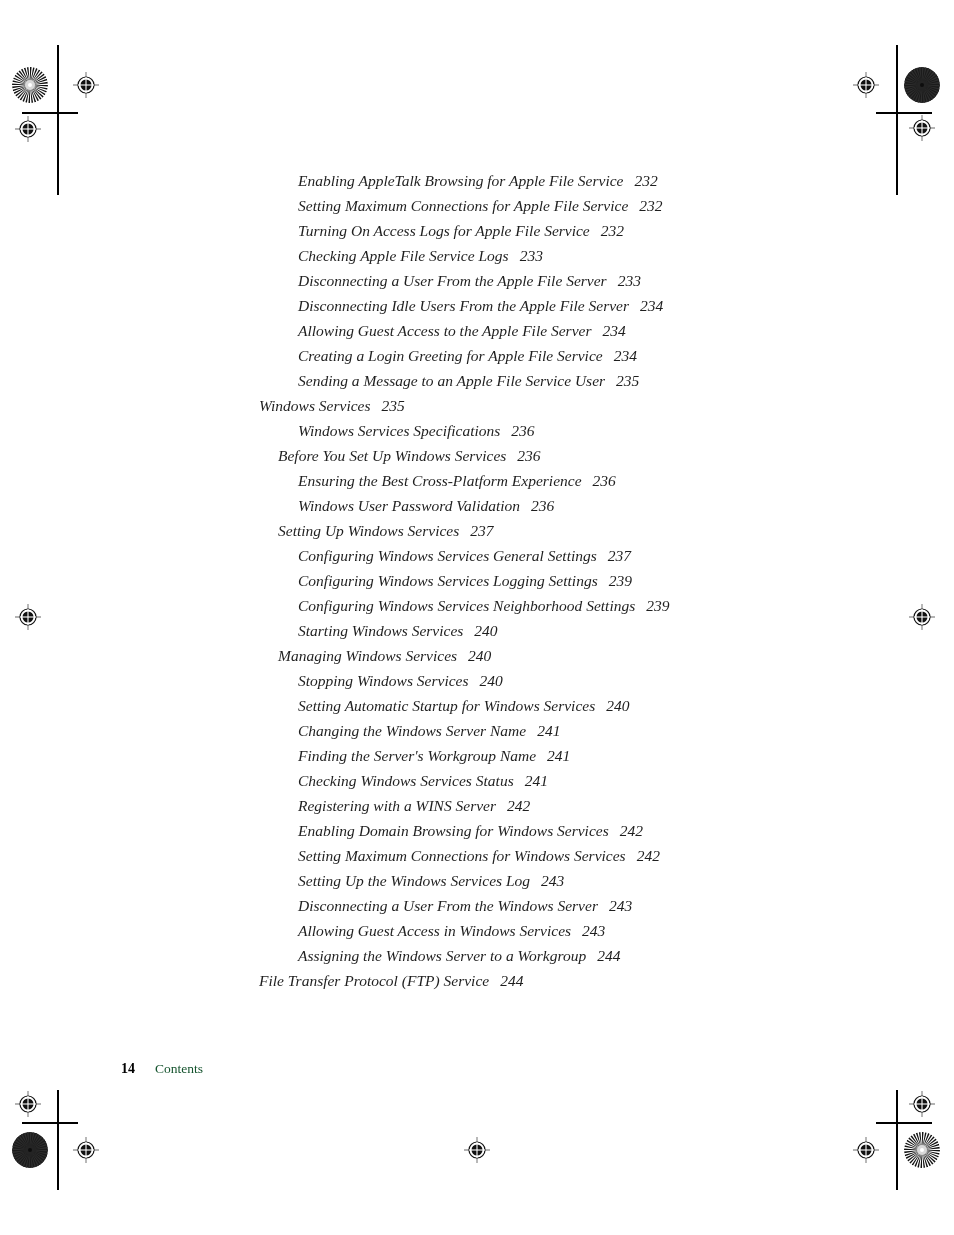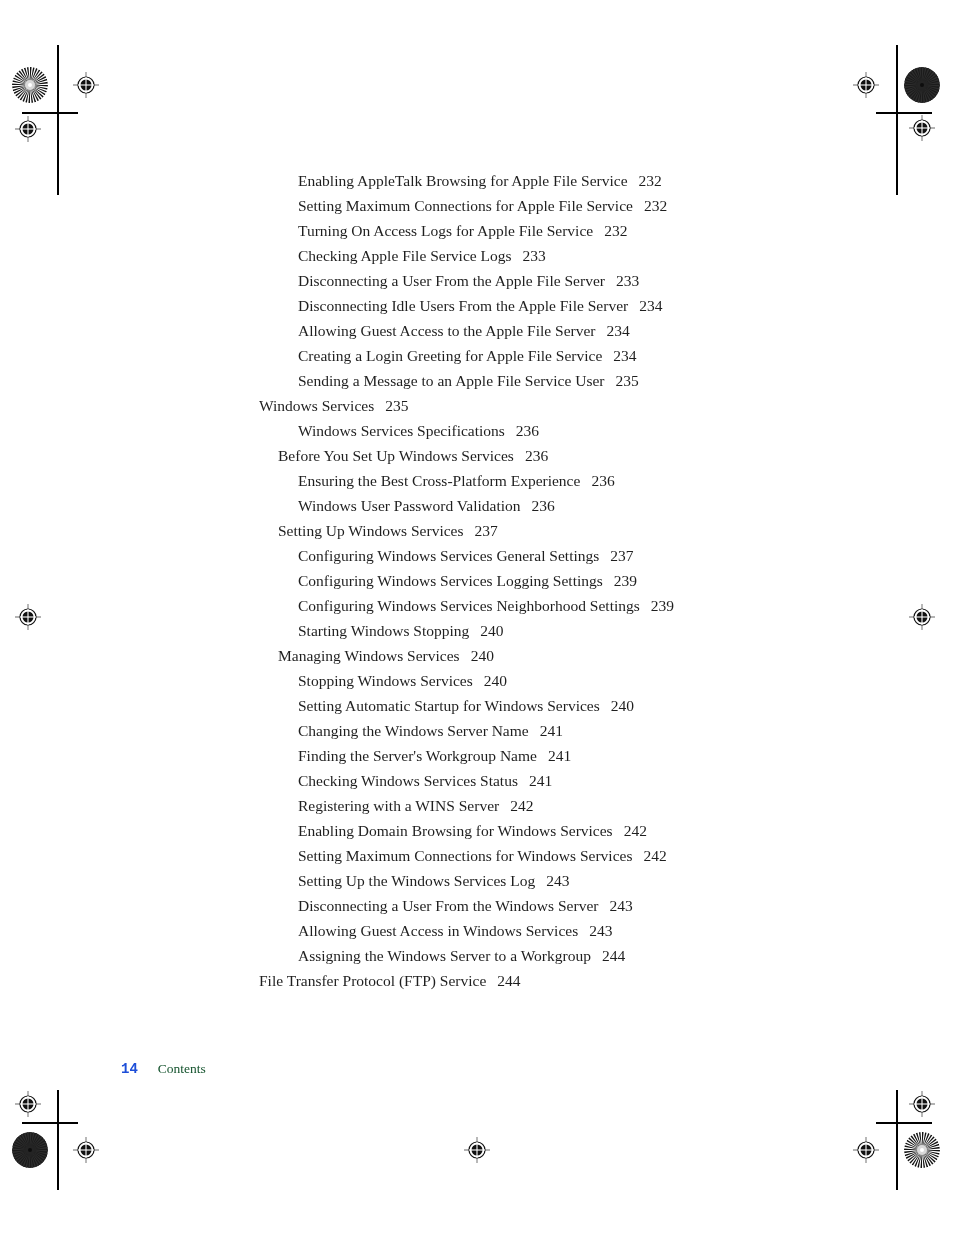"Enabling AppleTalk Browsing for Apple" #toc { font-style: none -> italic }
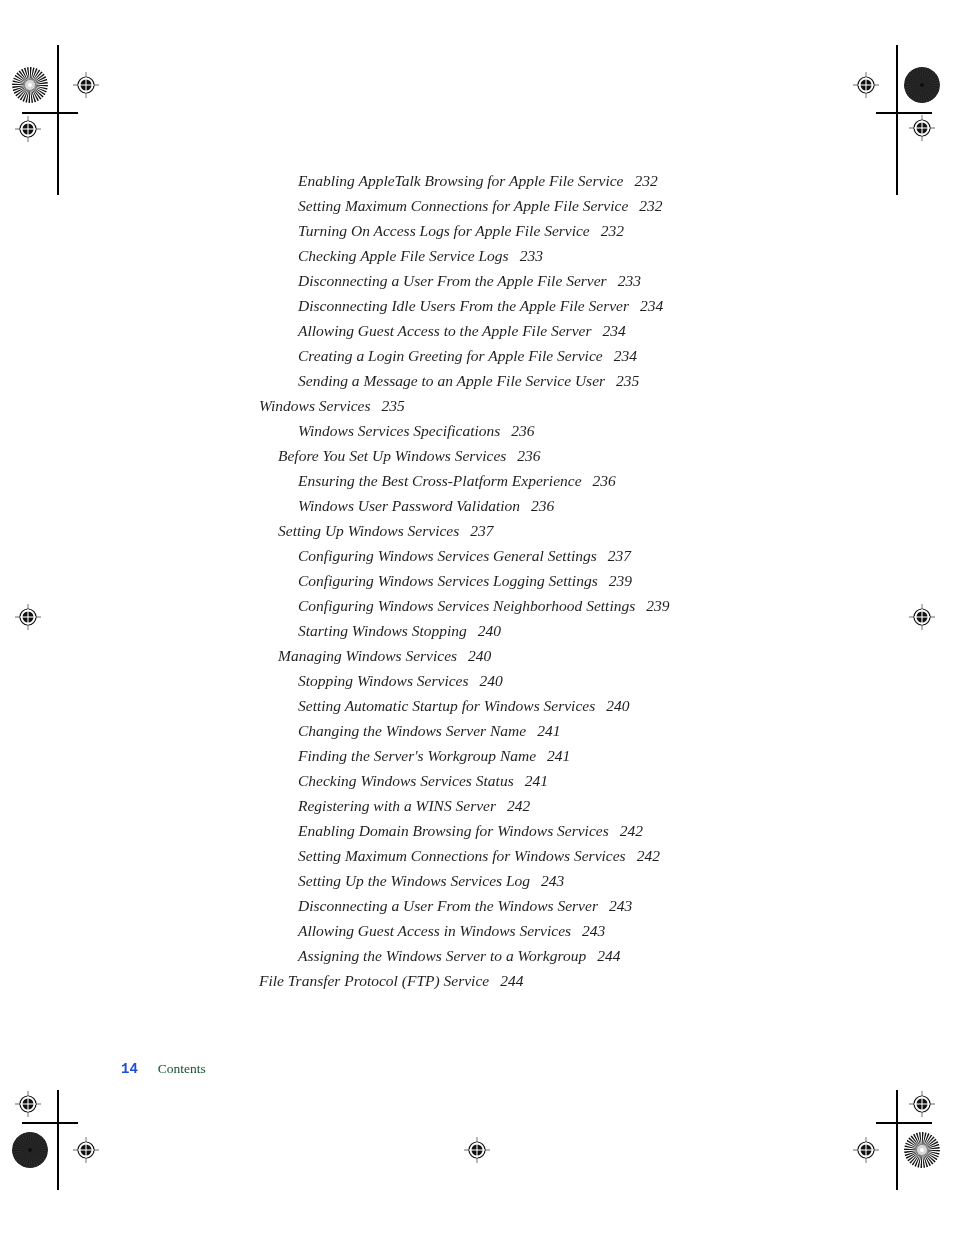"Starting Windows Stopping" span.title { text: Stopping -> Services }
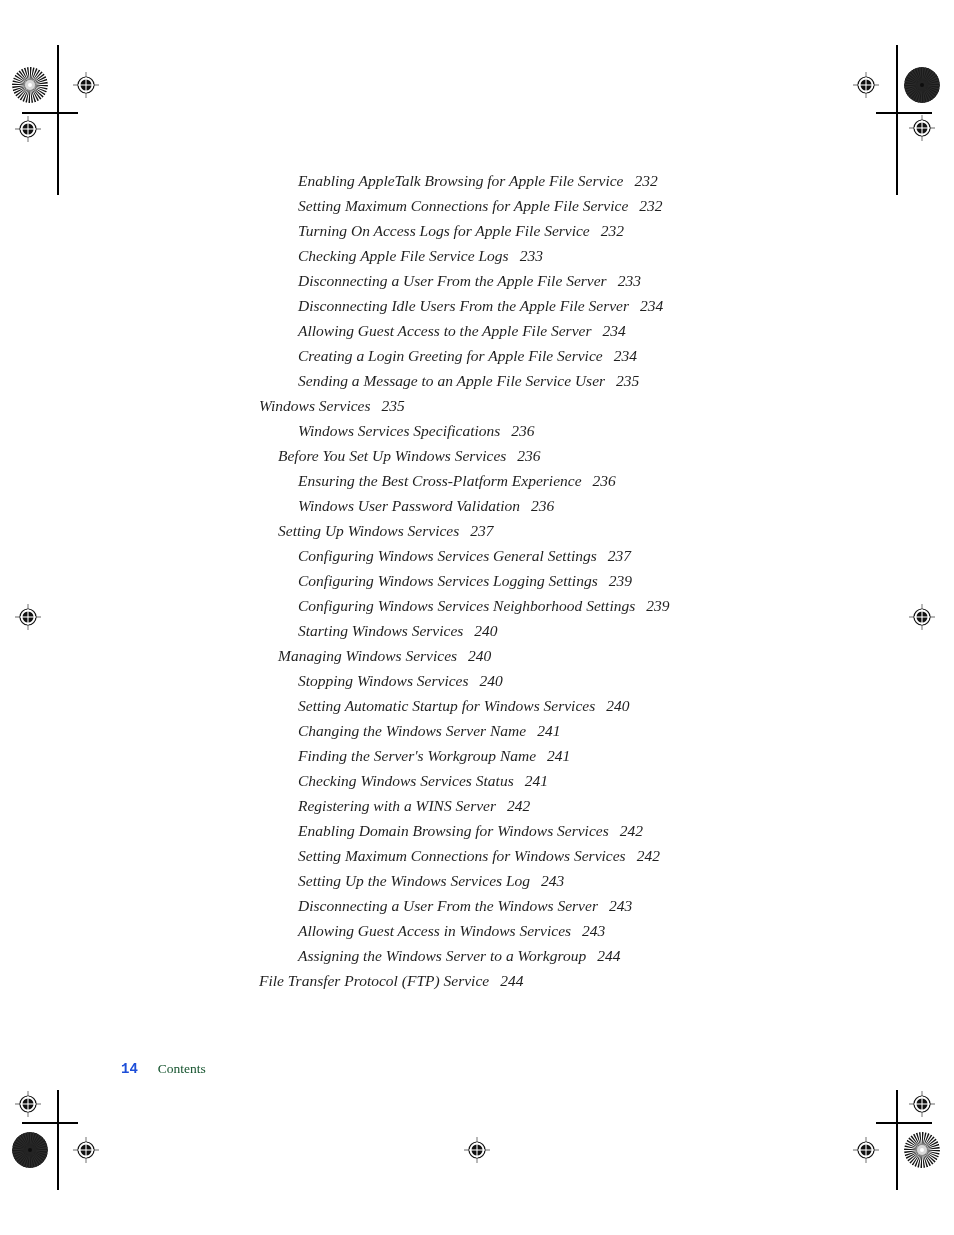"14" #footer .folio { color: #1d4ed8 -> #000000; font-family: Liberation Mono, monospace -> Liberation Serif, serif }
